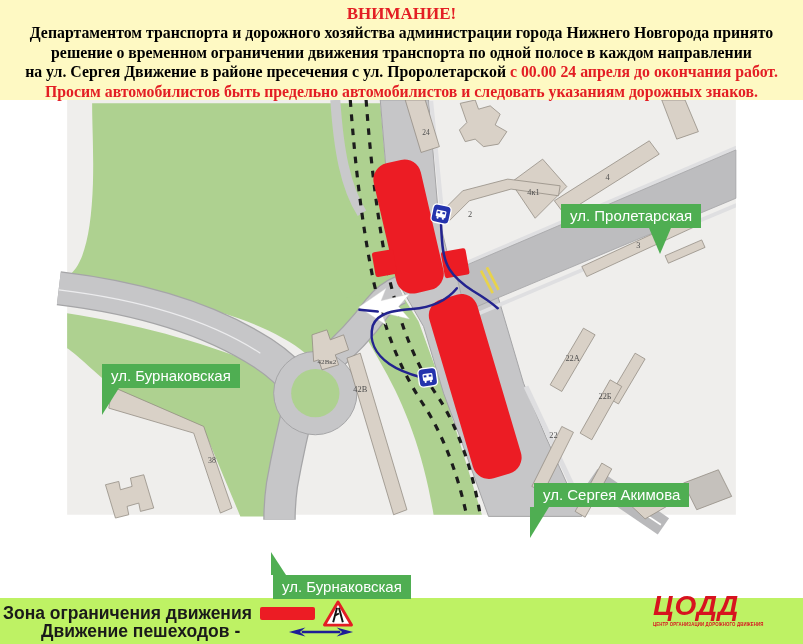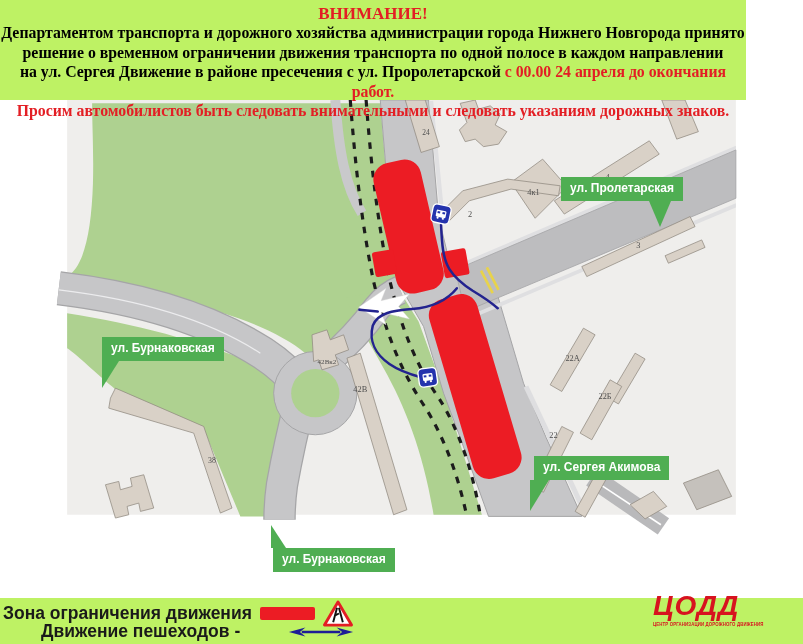"ВНИМАНИЕ!" .alert { background: #bef264 -> #fef9c3; width: 746px -> 803px }
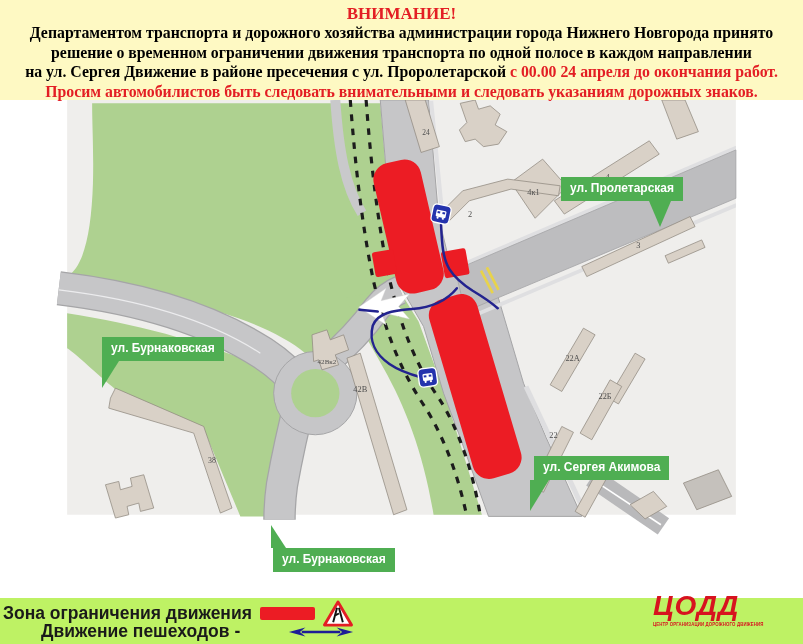"Просим автомобилистов быть следовать" div.red { text: следовать внимательными -> предельно автомобилистов }
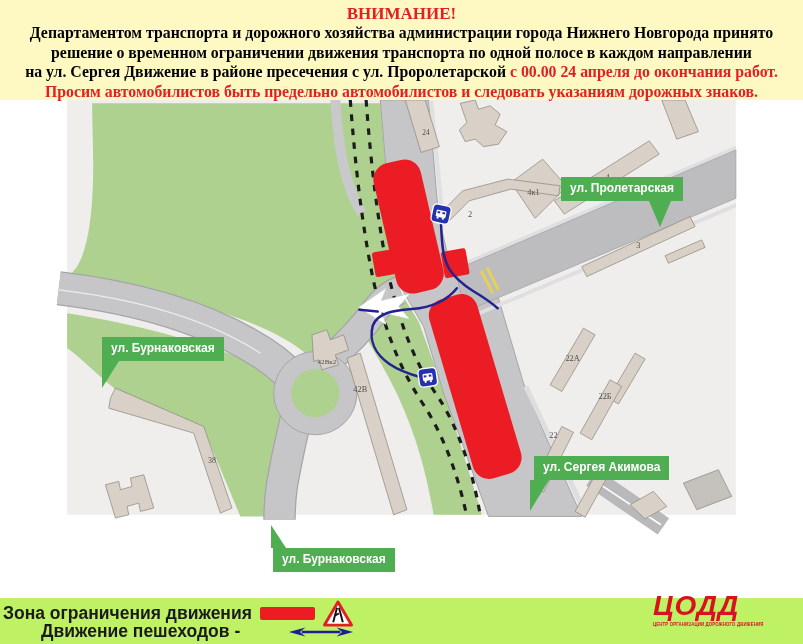"ул. Пролетарская" .tag { font-size: 12px -> 15px; font-weight: bold -> normal; margin-top: none -> 27px }
